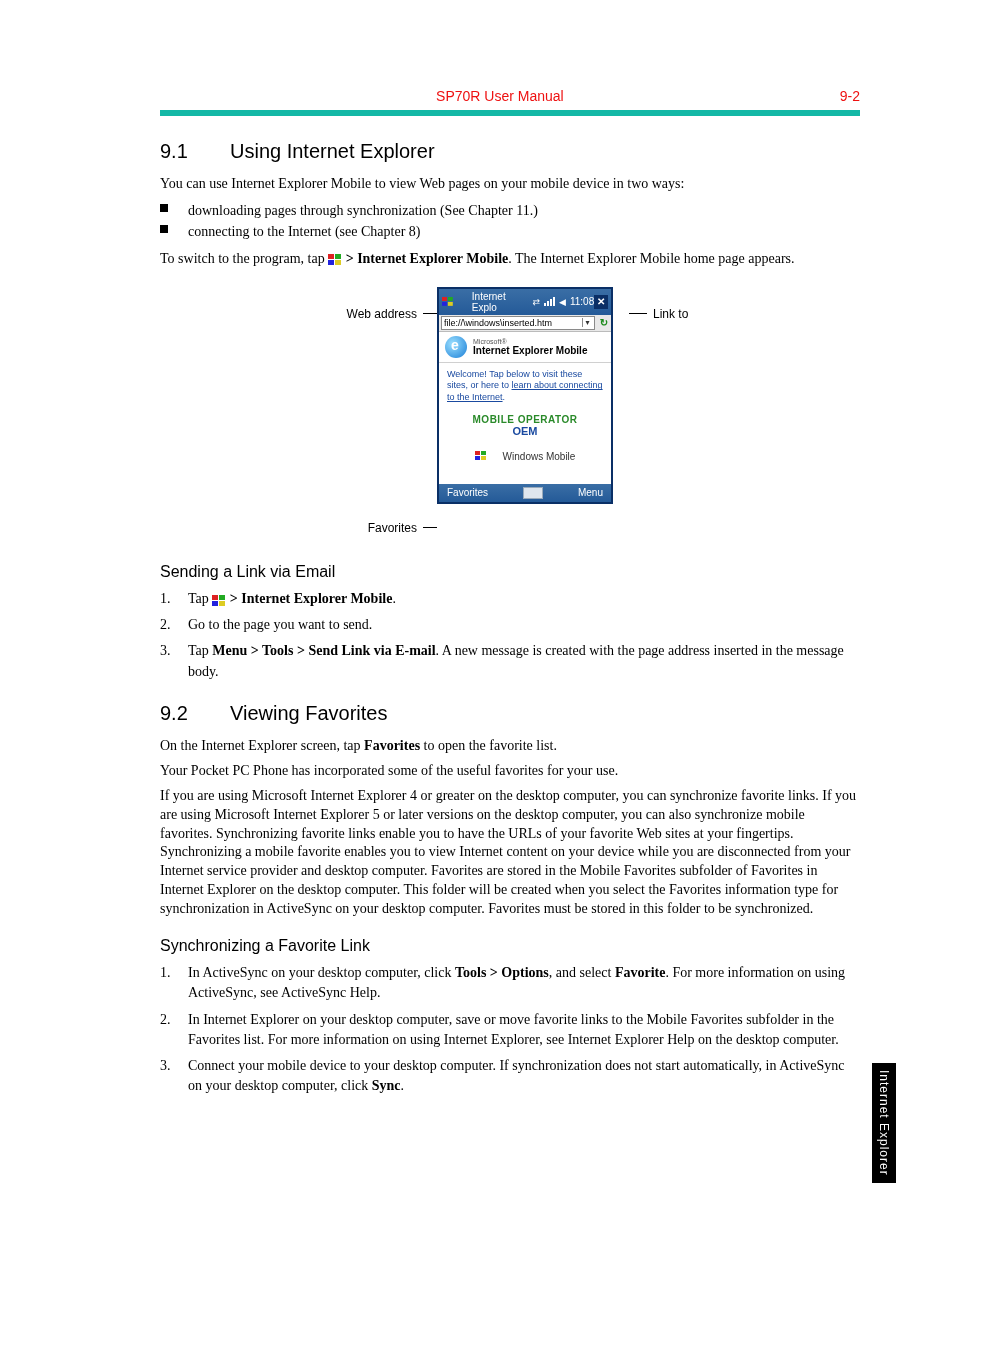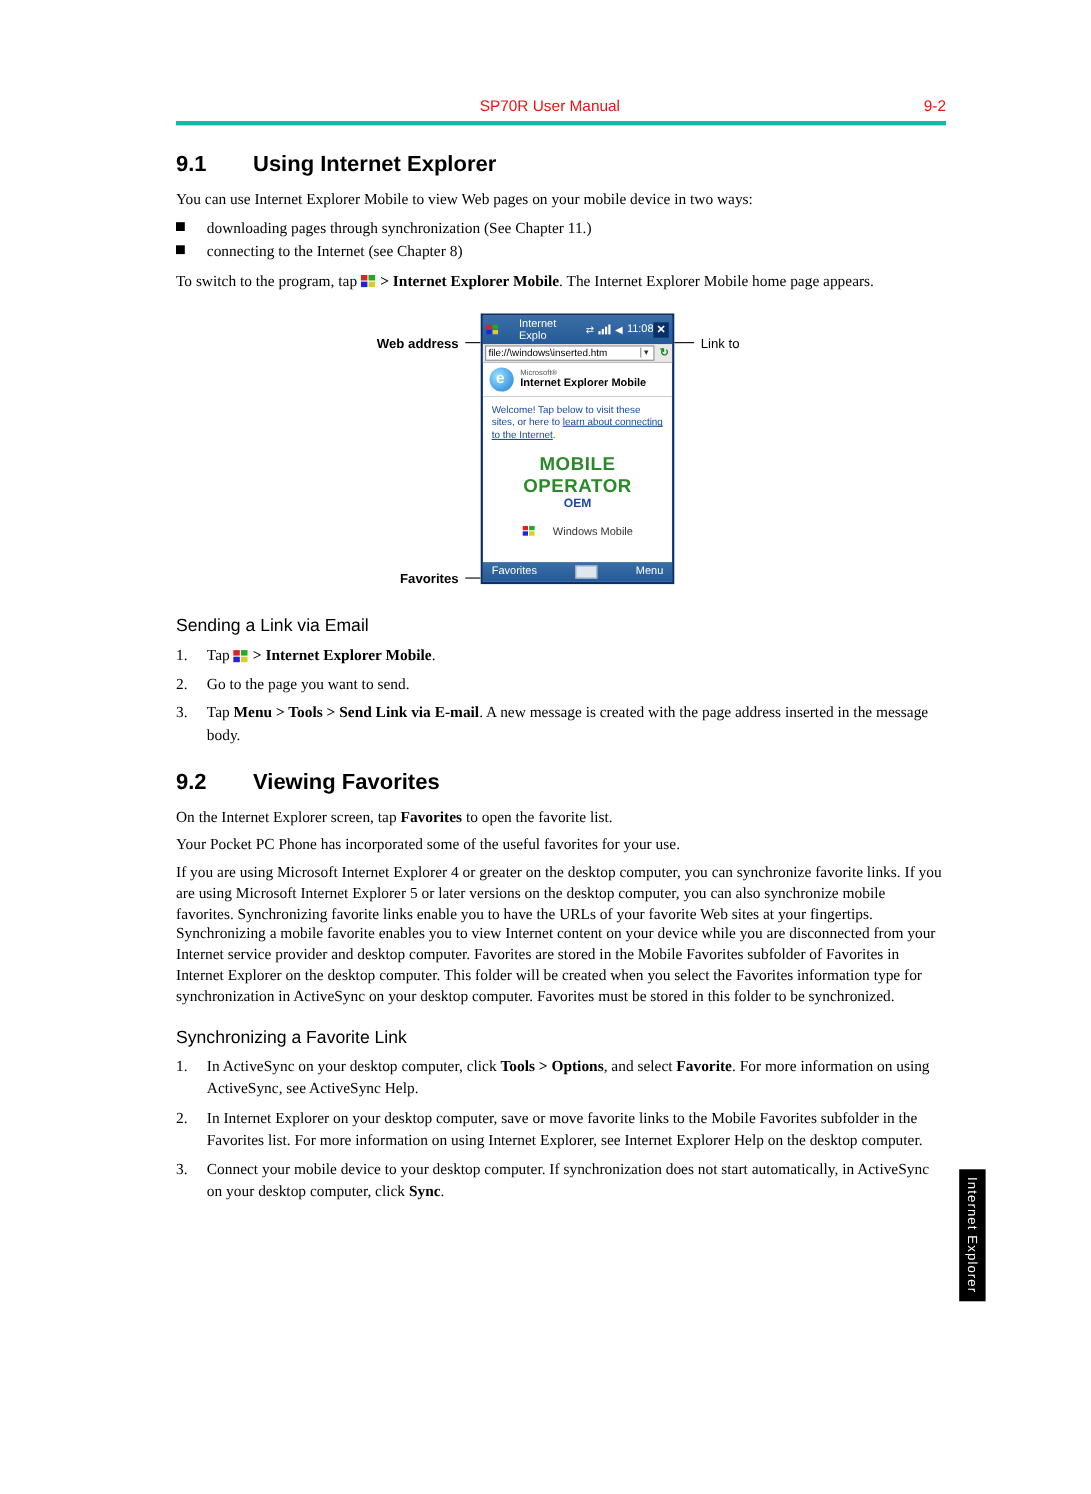"SP70R User Manual" .header { border-bottom: 4px solid #14b8a6 -> 6px solid #14b8a6 }
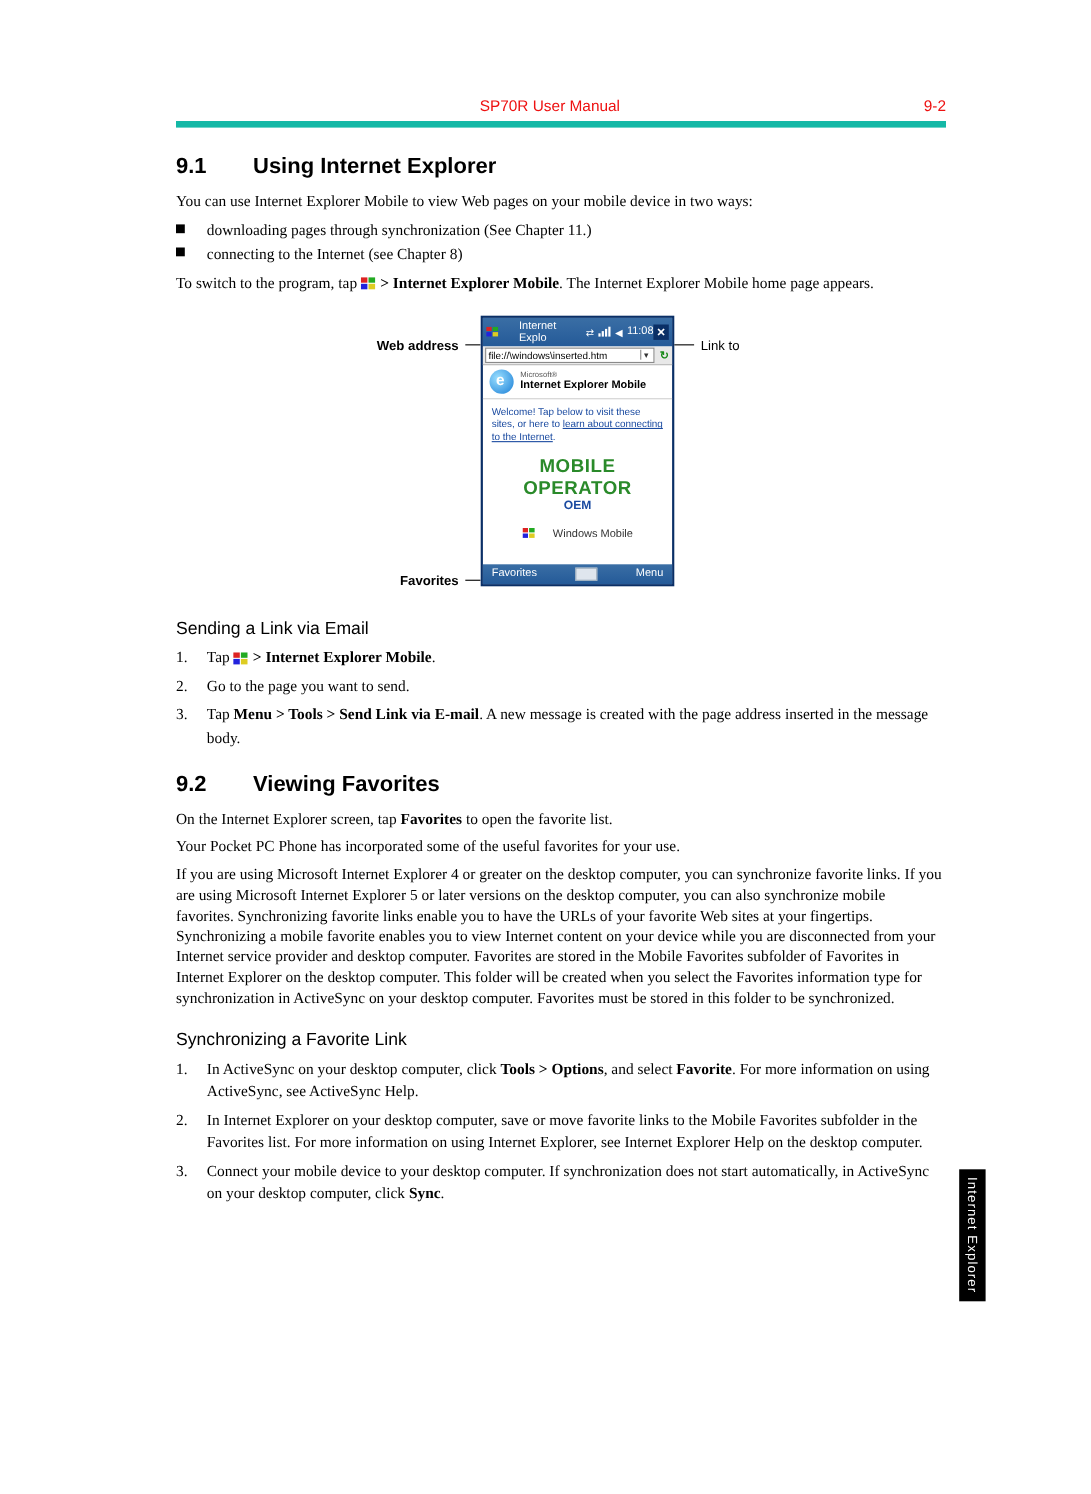"9.1 Using Internet Explorer" .h-sec { font-weight: bold -> normal }
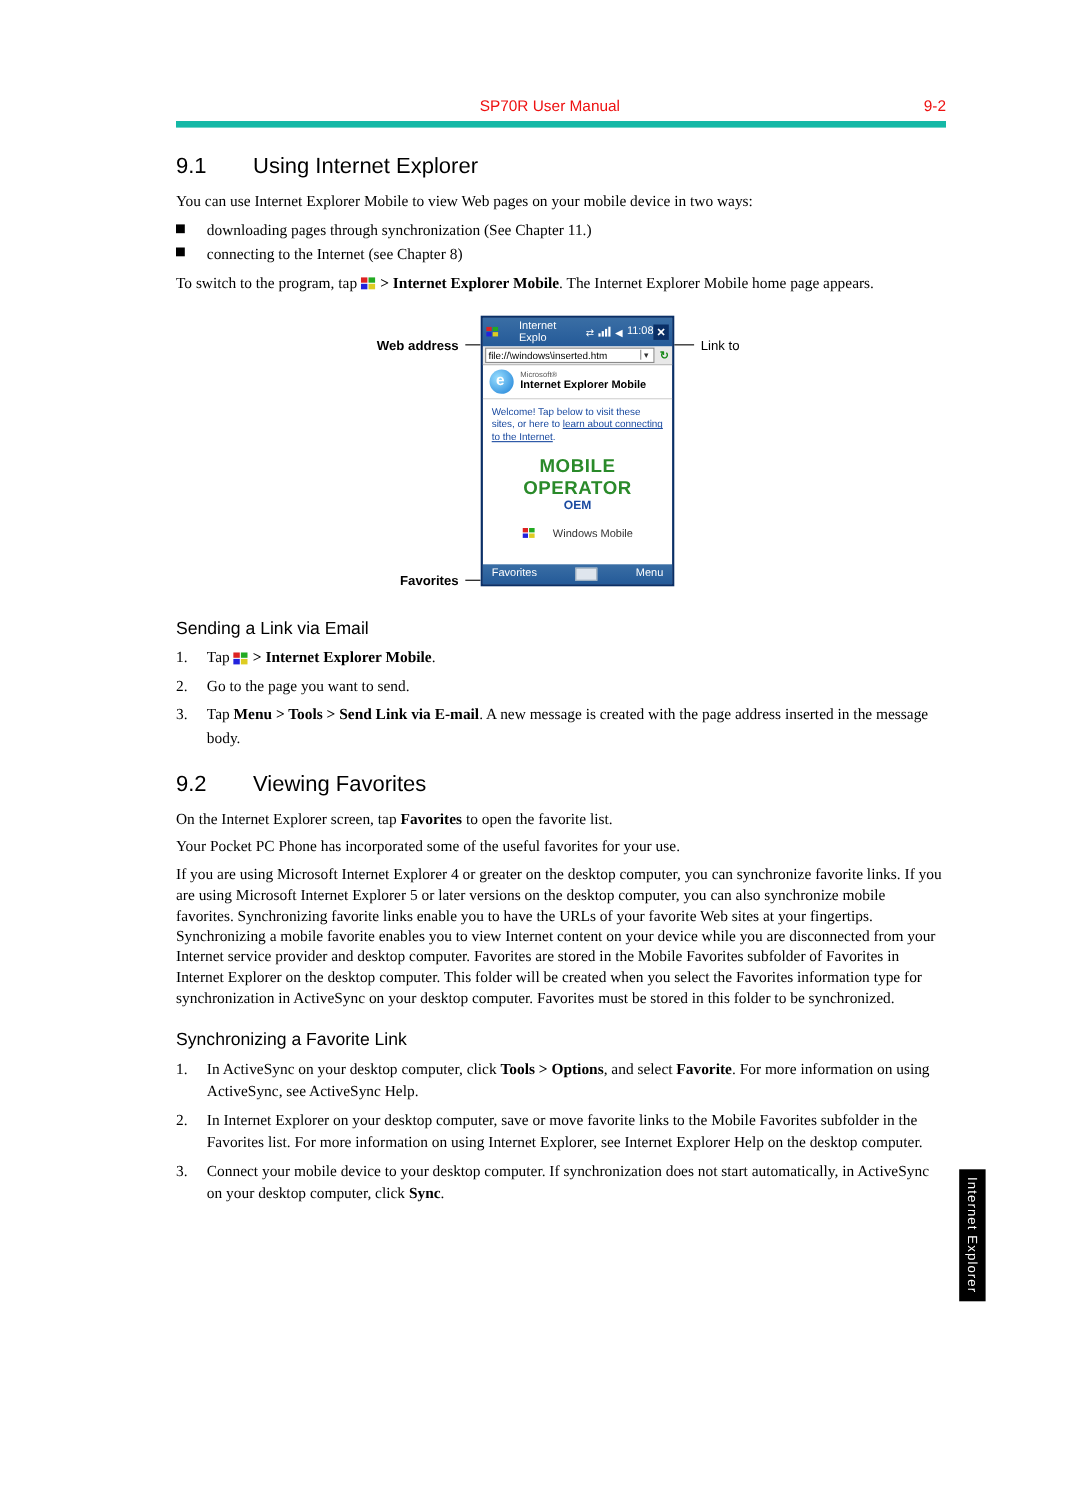"Web address" .labelcol.left { font-weight: bold -> none }
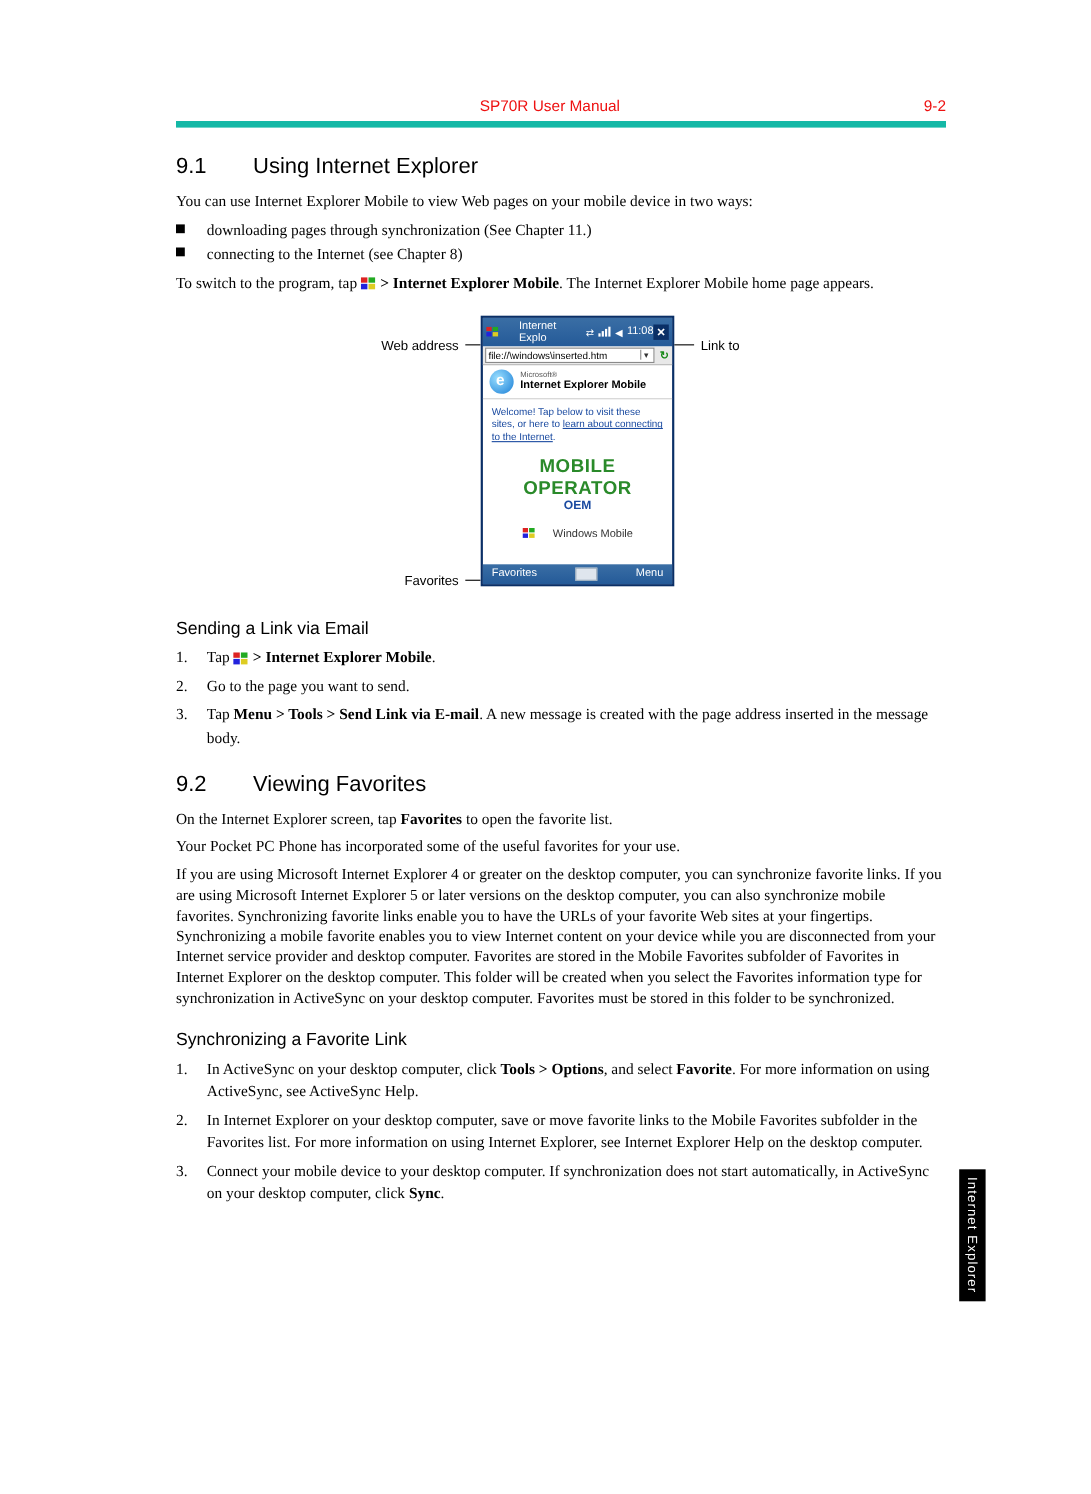"Link to" .labelcol.right { padding-left: none -> 16px }
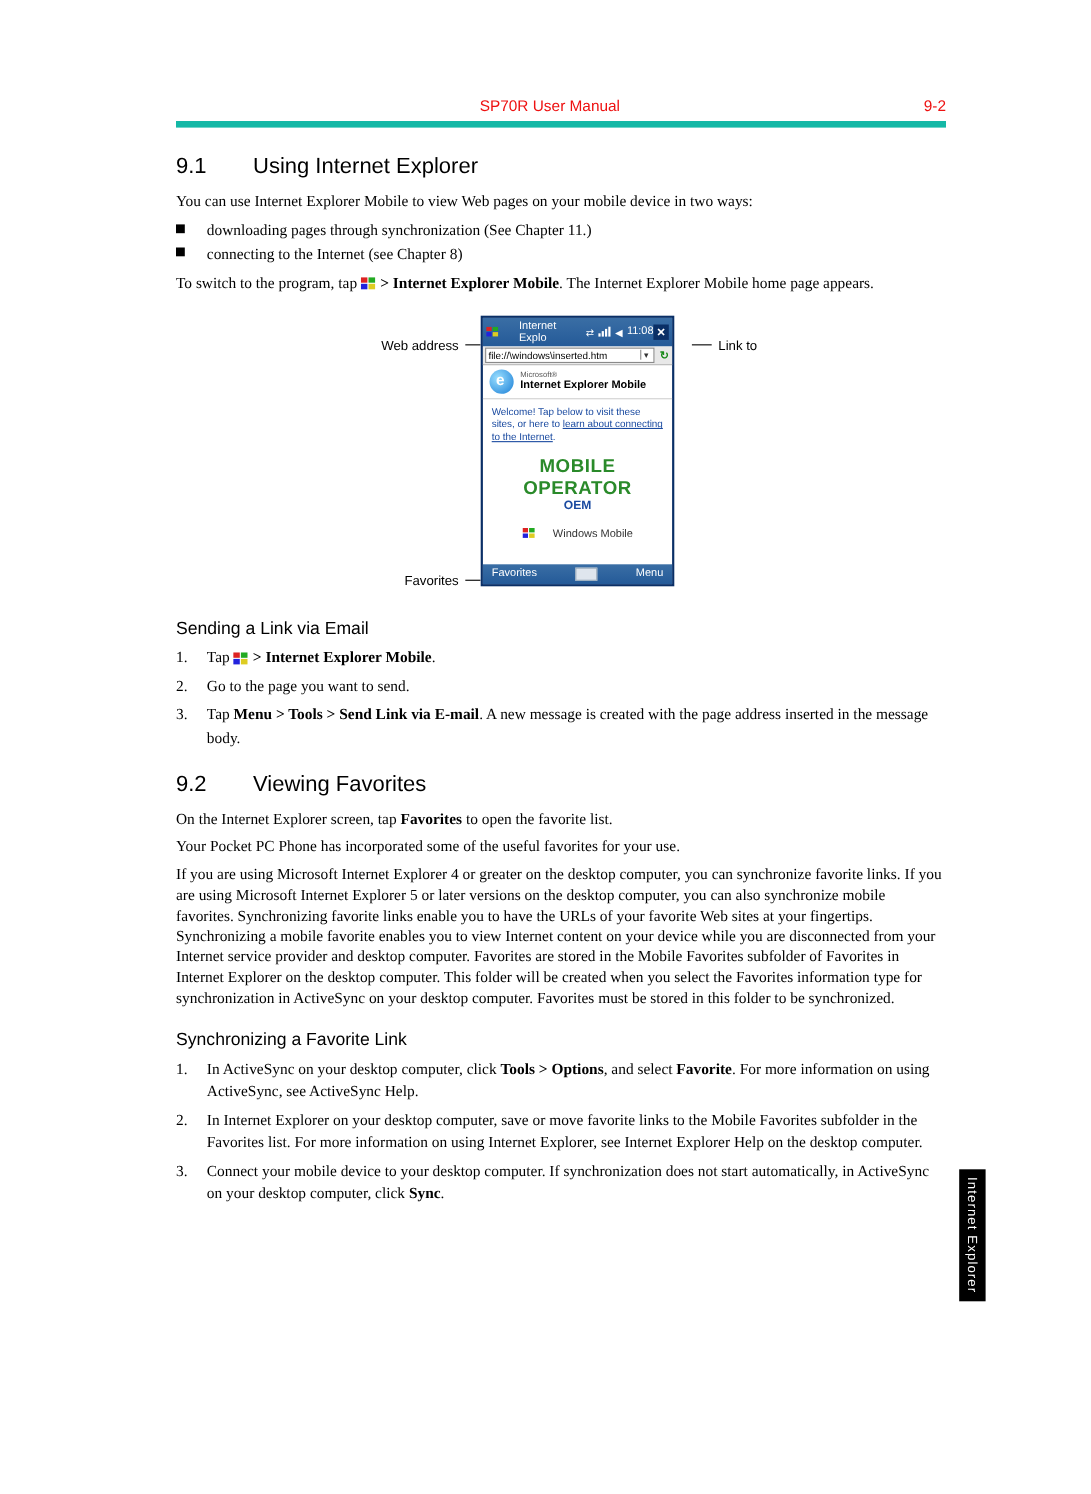"MOBILE OPERATOR" .dv-mop { font-size: 17px -> 10px }
